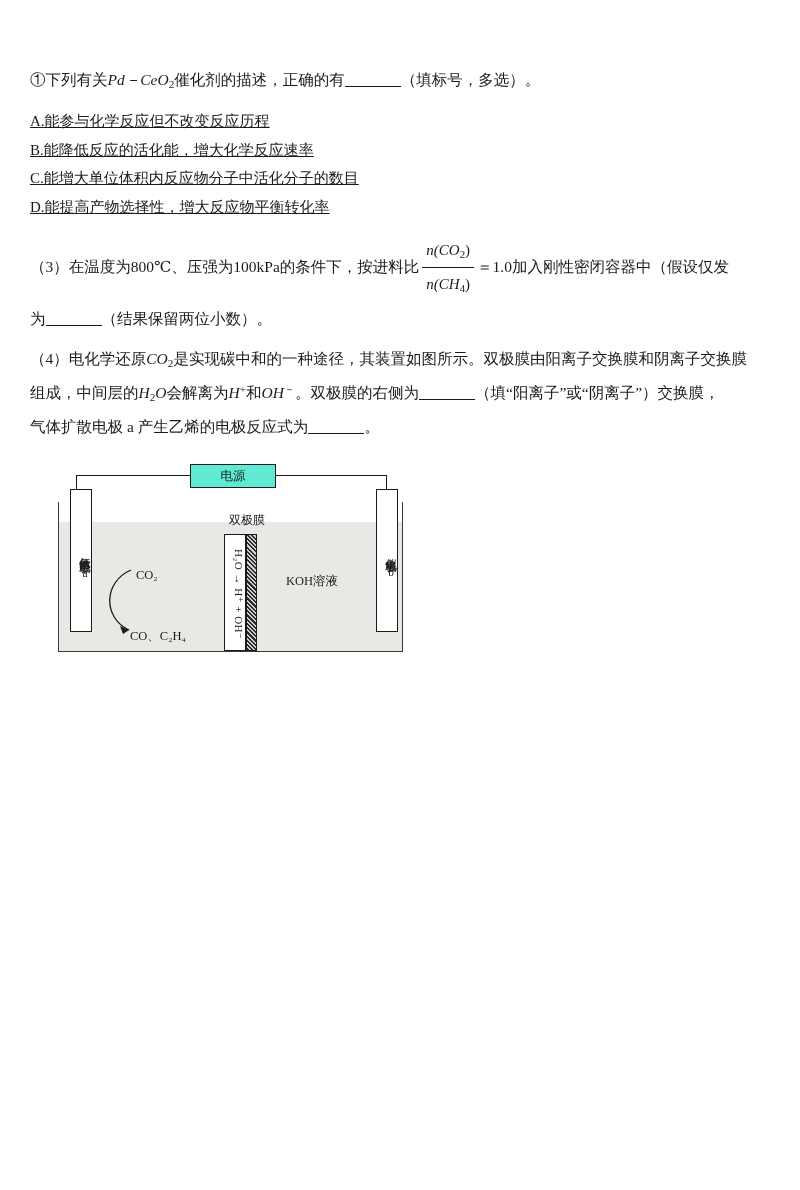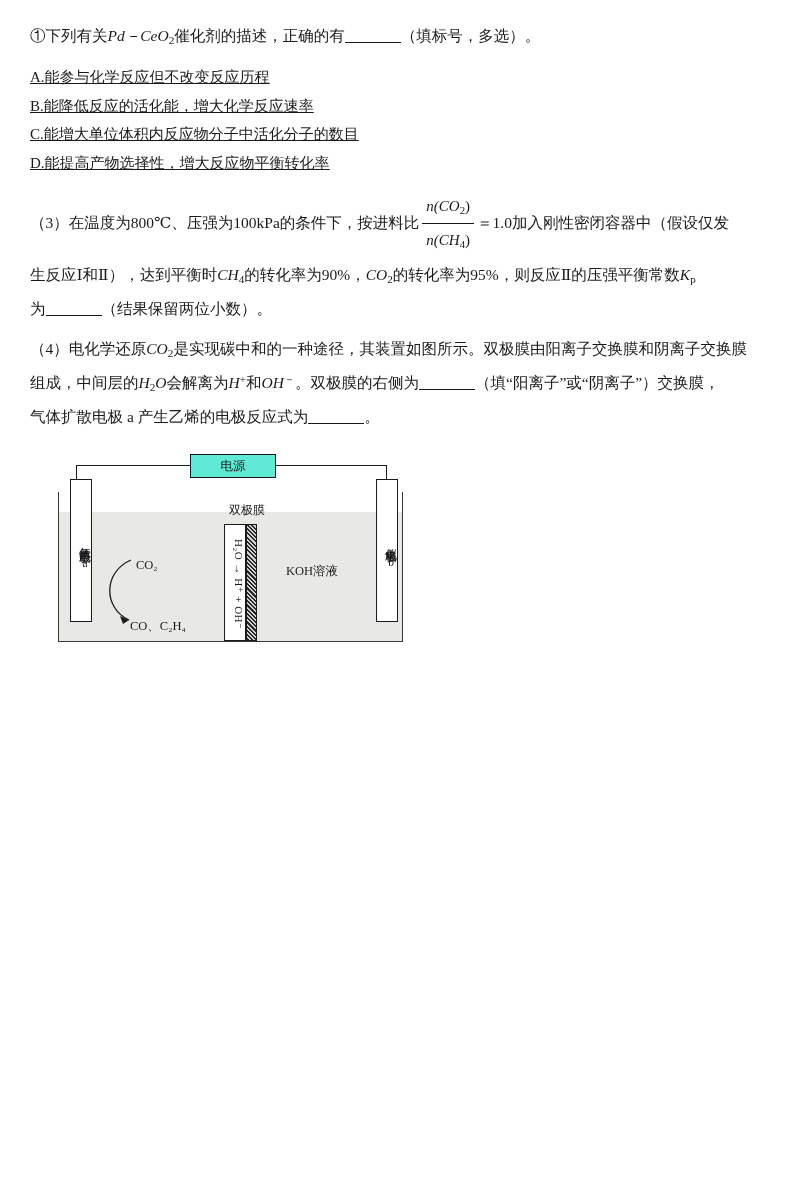"①下列有关Pd－CeO2催化剂的描述，正确的有 （填标号，多选）。" .page { margin-top: none -> 44px }
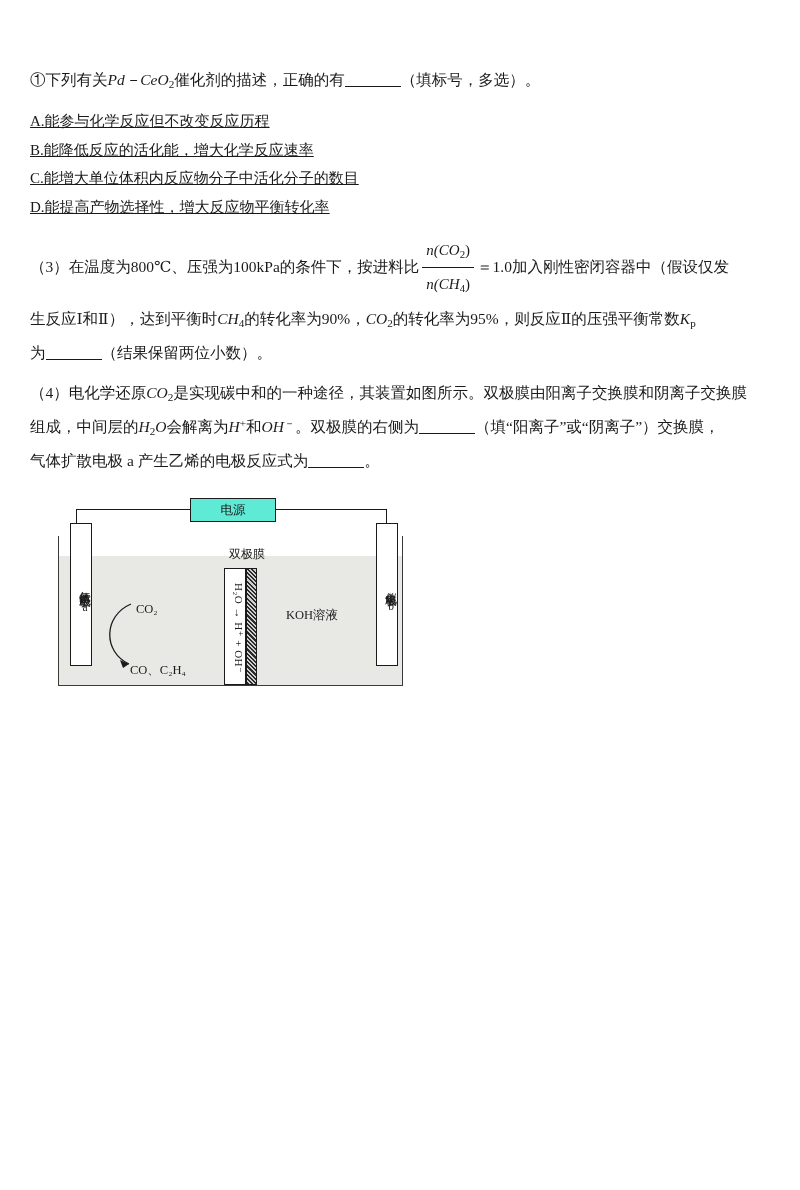"生反应Ⅰ和Ⅱ），达到平衡时CH4的转化率为90%，CO2的转化率为95%，则反应" p.para { html: <p> <span>生反应Ⅰ和Ⅱ），达到平衡时</span><span>CH</span><sub>4</sub><span>的转化率为90%，</span><span>CO</span><sub>2</sub><span>的转化率为95%，则反应Ⅱ的压强平衡常数</span><span>K</span><sub>p</sub> </p> -> none }
